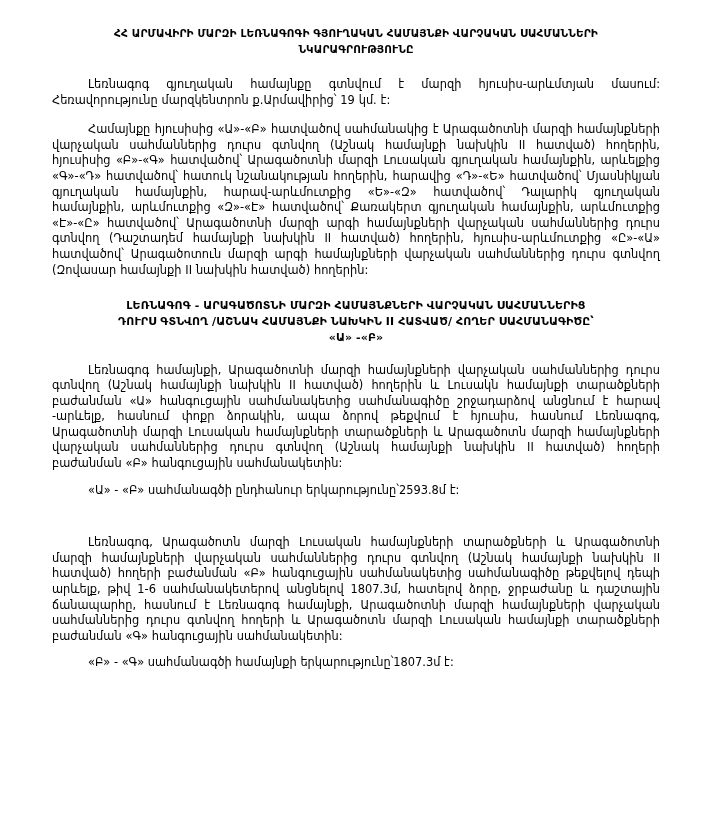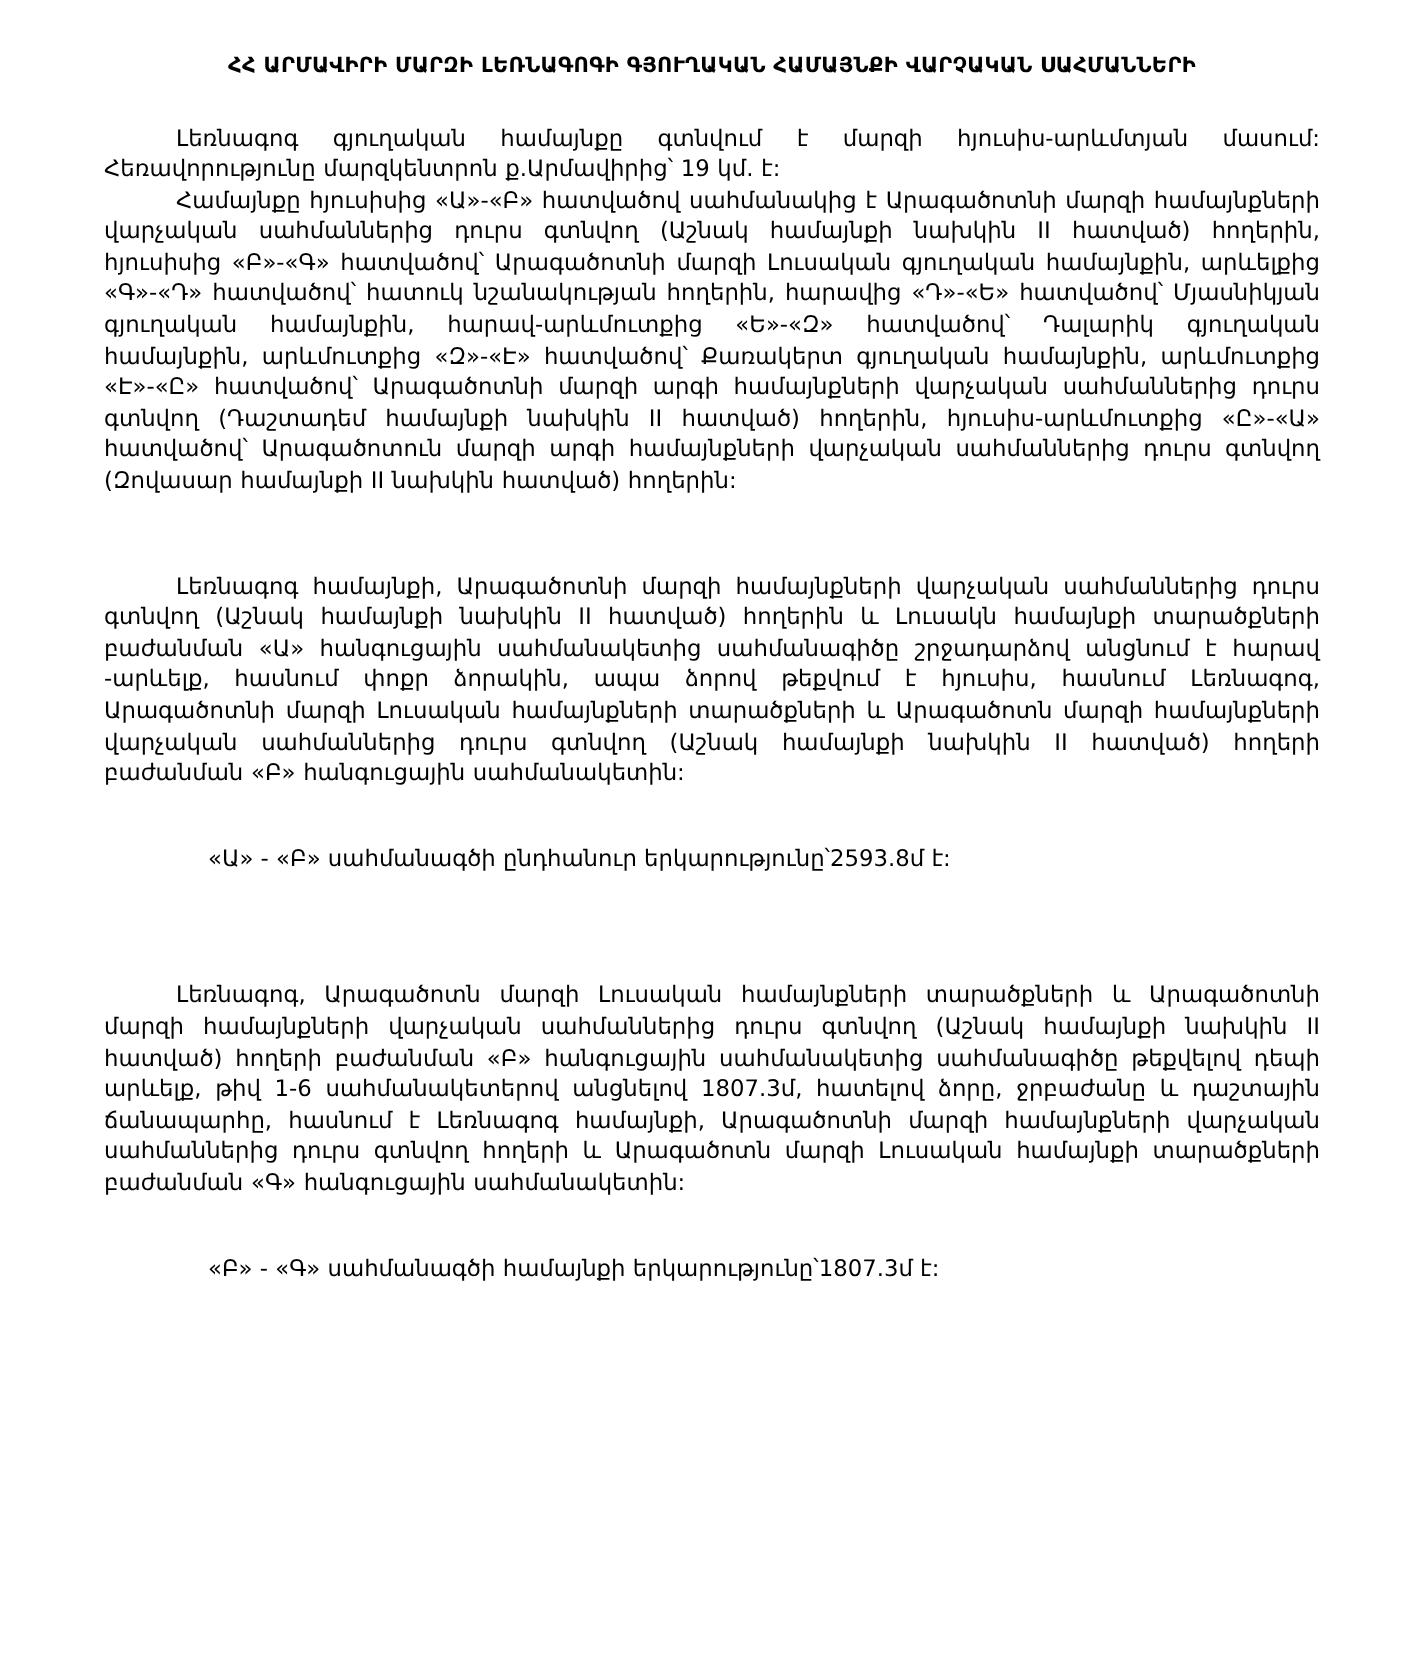"ՆԿԱՐԱԳՐՈՒԹՅՈՒՆԸ" span.block { html: none -> <span>ՆԿԱՐԱԳՐՈՒԹՅՈՒՆԸ</span> }
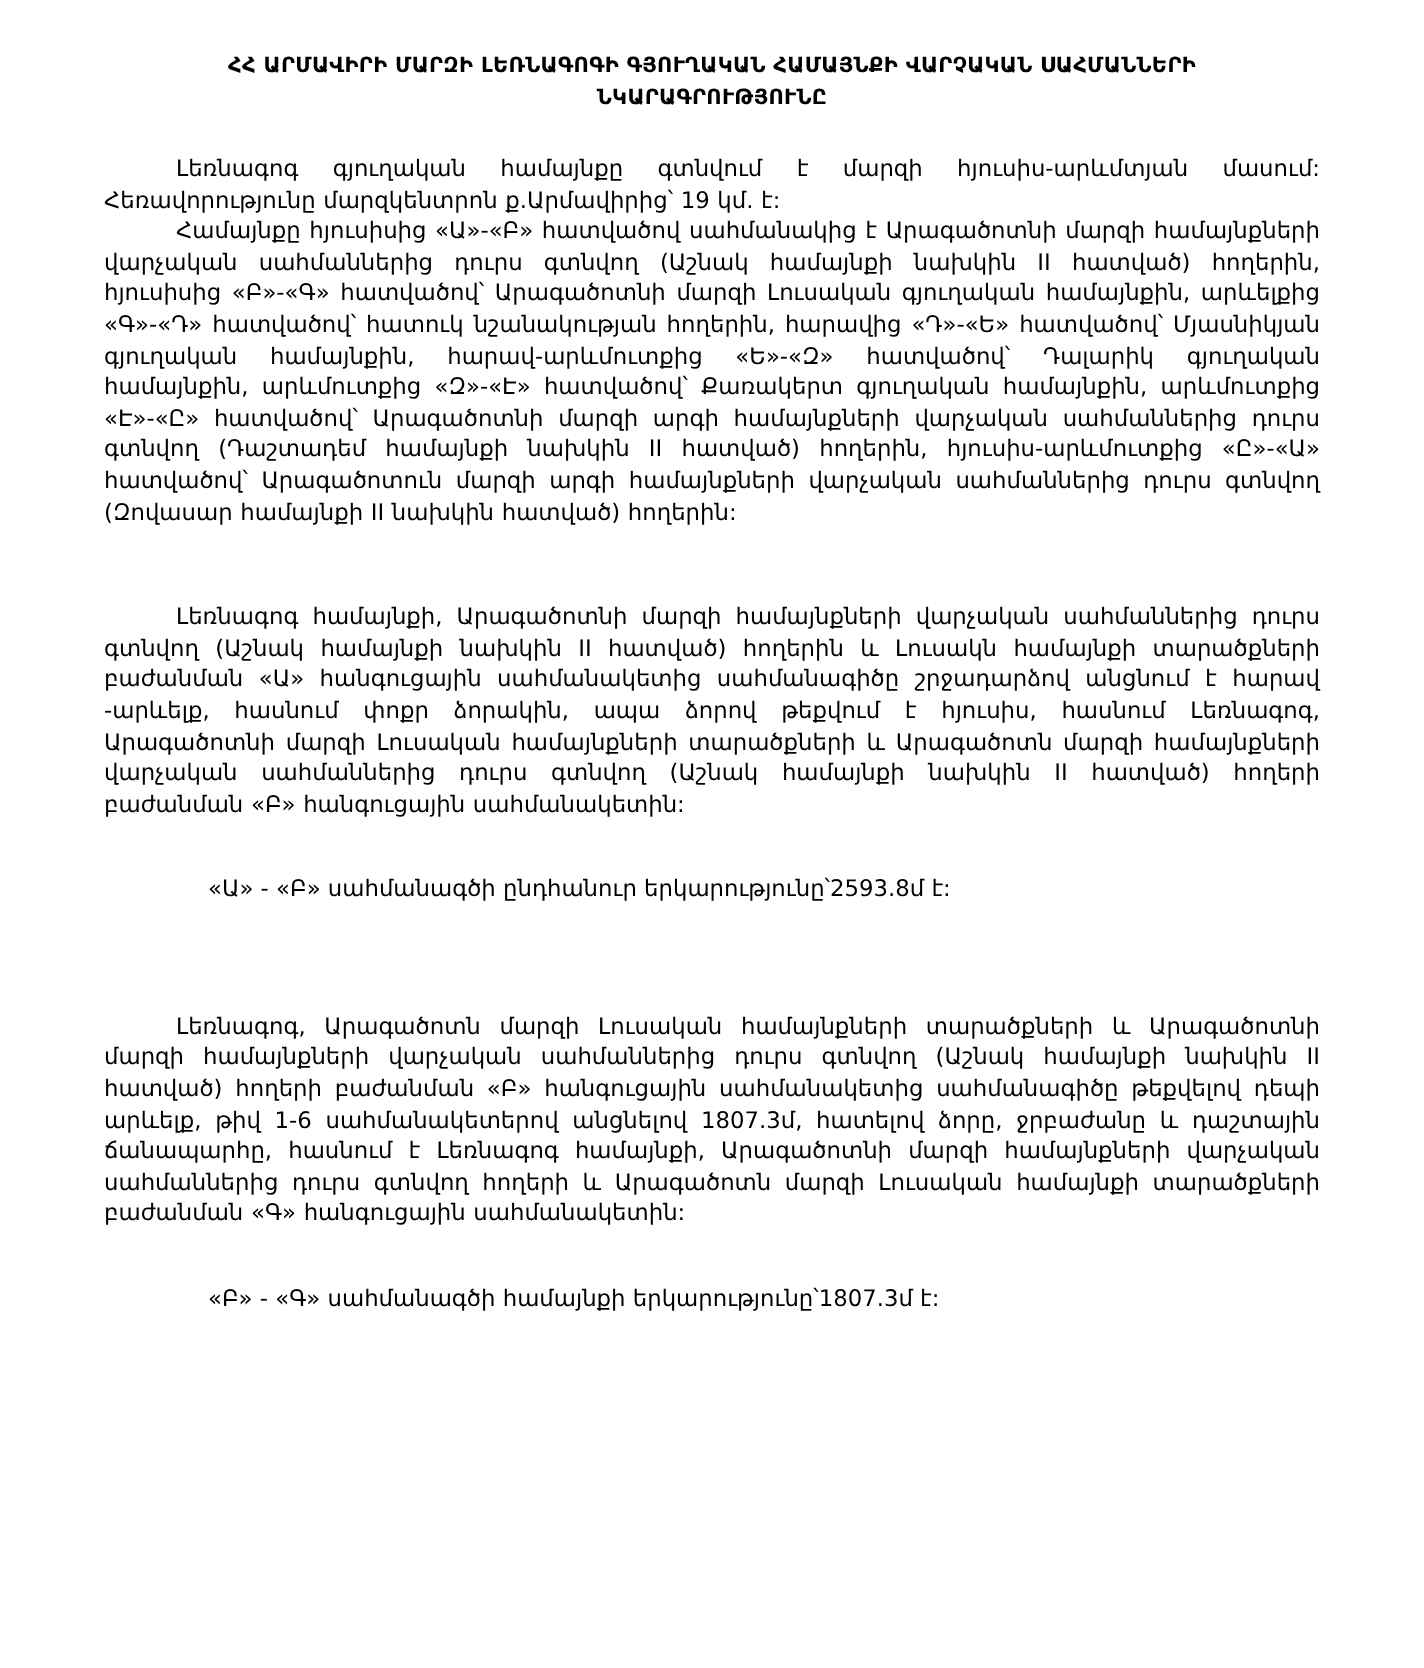"Համայնքը հյուսիսից «Ա»-«Բ» հատվածով" .para + .para { margin-top: 0 -> 14px }
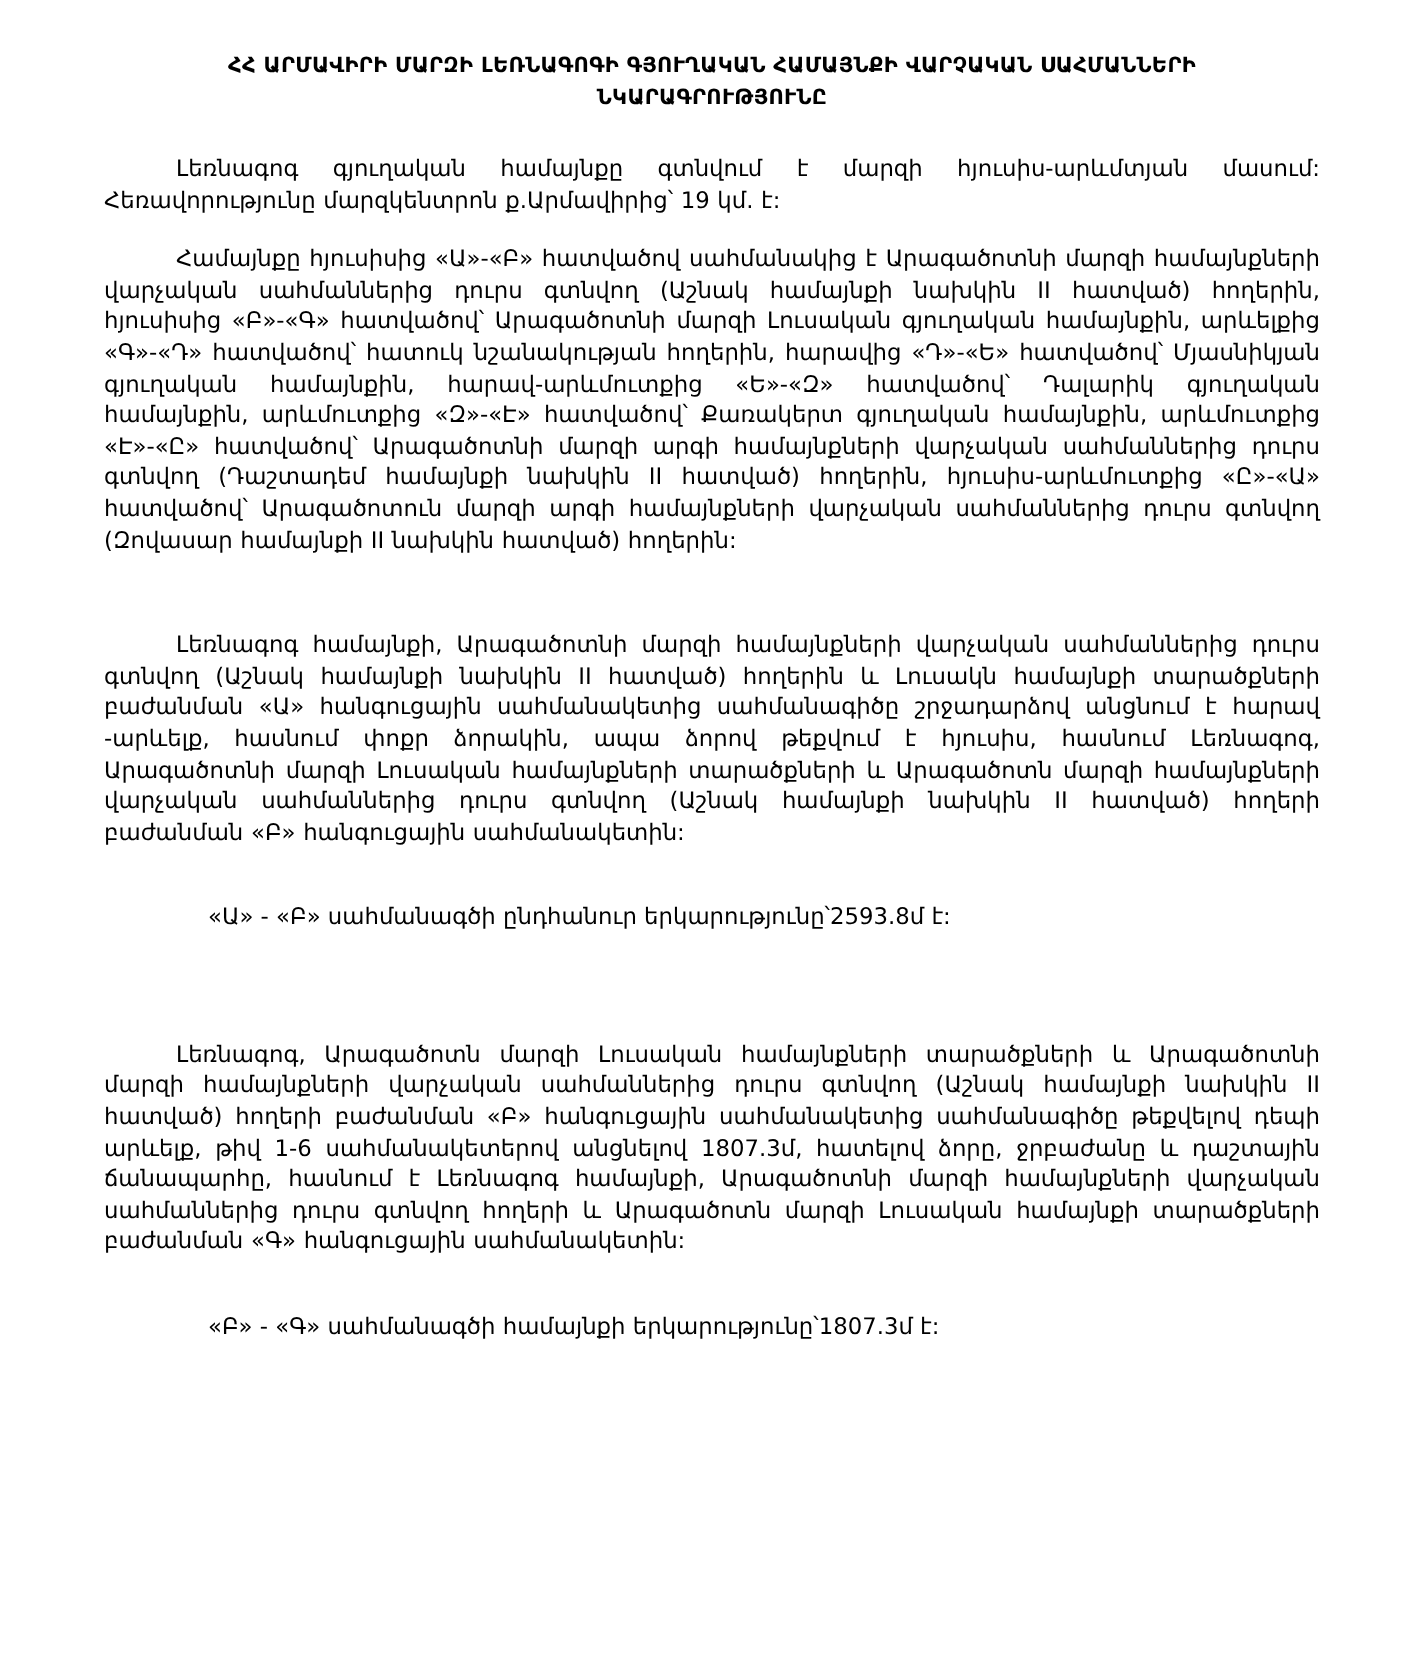"ԼԵՌՆԱԳՈԳ - ԱՐԱԳԱԾՈՏՆԻ ՄԱՐԶԻ ՀԱՄԱՅՆՔՆԵՐԻ" div.section-heading { html: none -> <div> <span>ԼԵՌՆԱԳՈԳ - ԱՐԱԳԱԾՈՏՆԻ ՄԱՐԶԻ ՀԱՄԱՅՆՔՆԵՐԻ ՎԱՐՉԱԿԱՆ ՍԱՀՄԱՆՆԵՐԻՑ</span> <span>ԴՈՒՐՍ ԳՏՆՎՈՂ /ԱՇՆԱԿ ՀԱՄԱՅՆՔԻ ՆԱԽԿԻՆ II ՀԱՏՎԱԾ/ ՀՈՂԵՐ ՍԱՀՄԱՆԱԳԻԾԸ՝</span> <span>«Ա» -«Բ»</span> </div> }
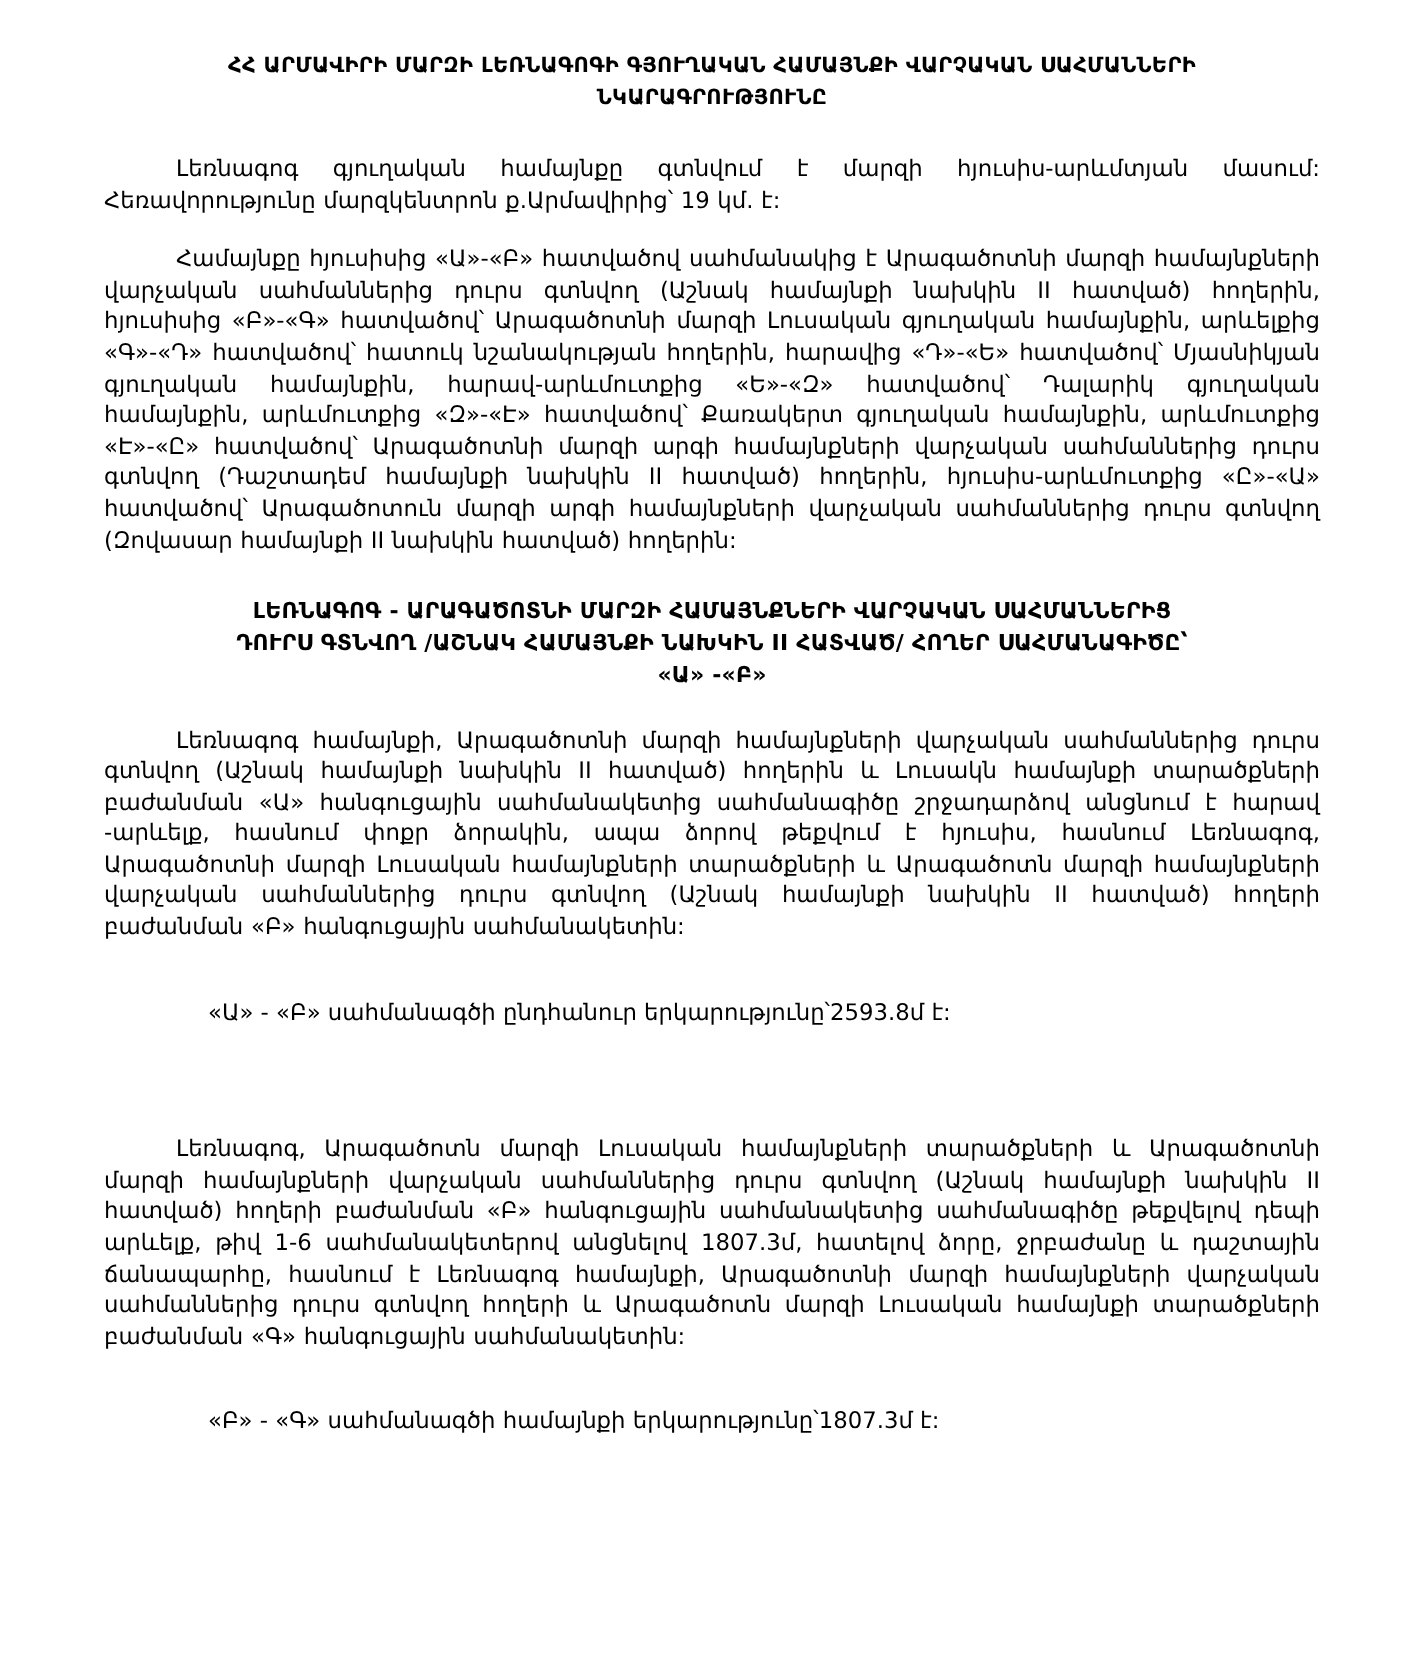"«Ա» - «Բ» սահմանագծի ընդհանուր" .measure-line { margin: 16px -> 0 }
